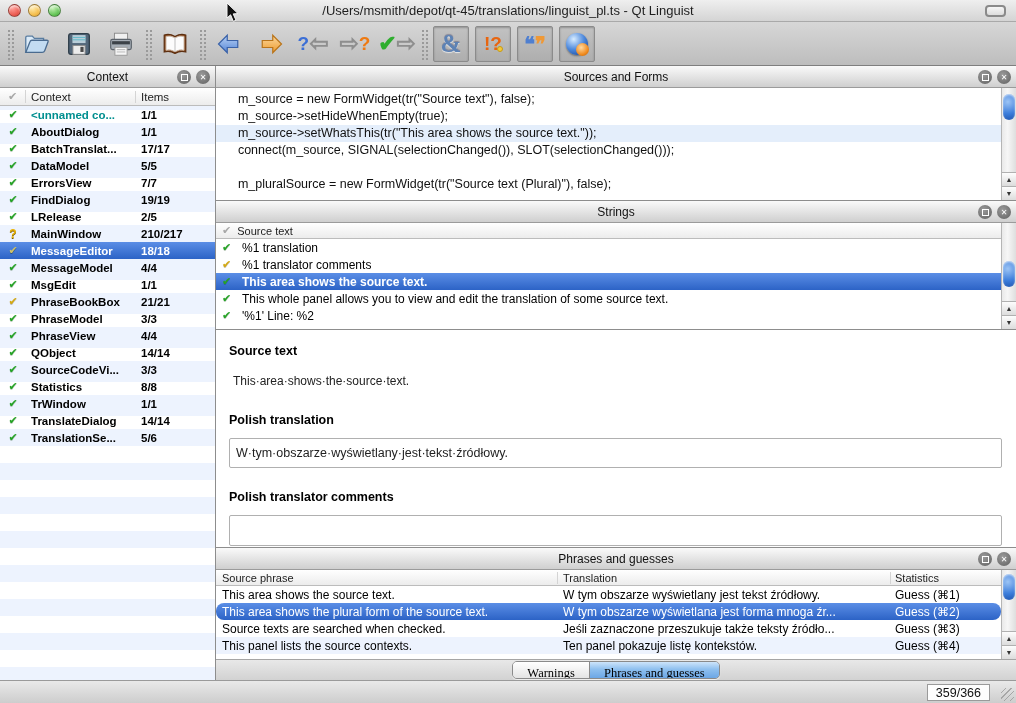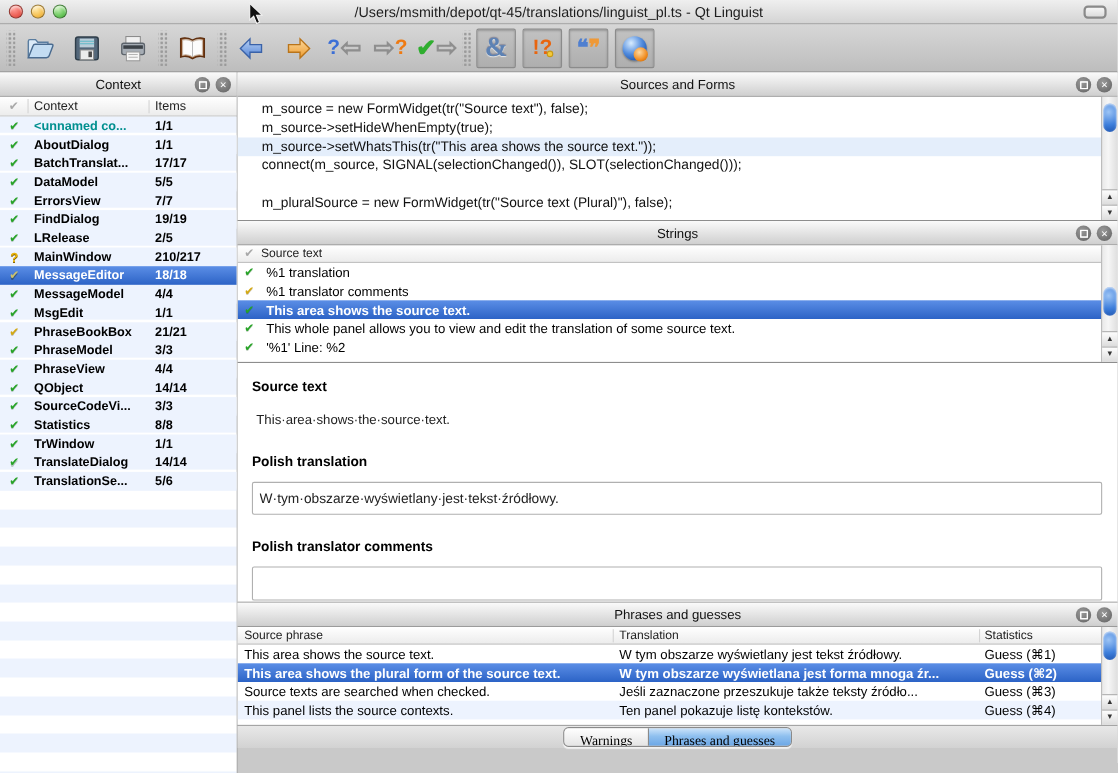"This area shows the plural" .phr-row.selected { border-radius: none -> 8px; font-weight: bold -> normal }
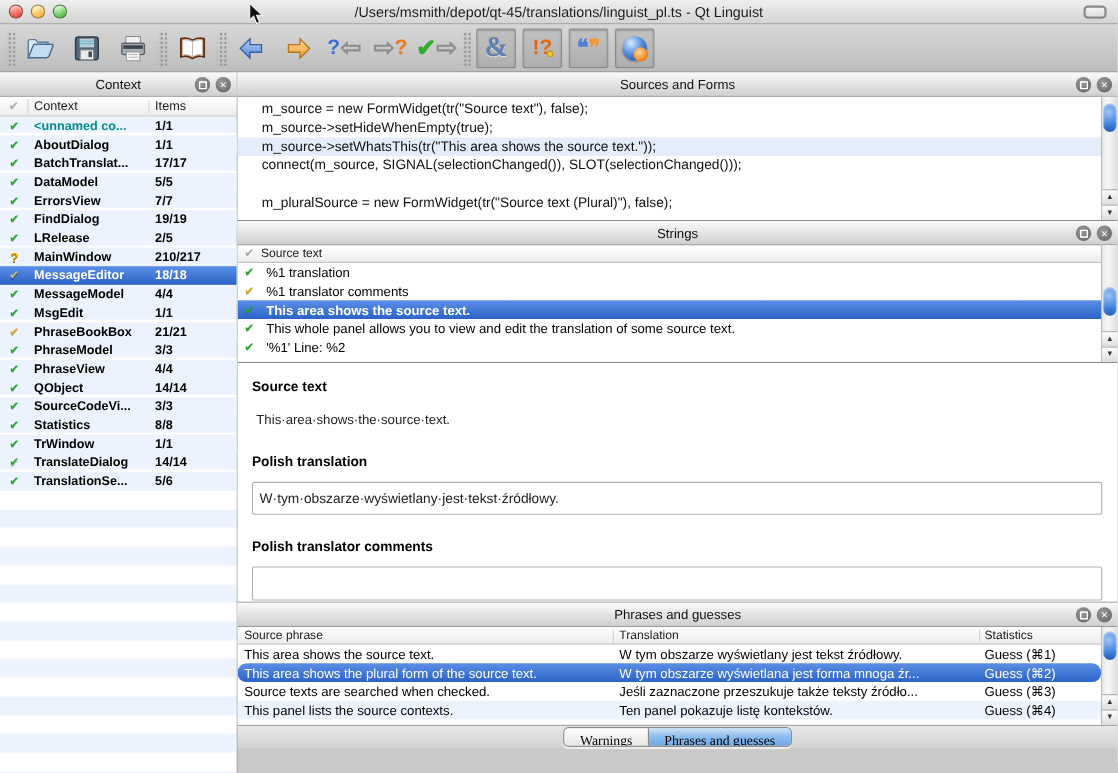"359/366" div.statusbar { html: none -> <div> <div>359/366</div> <div></div> </div> }
